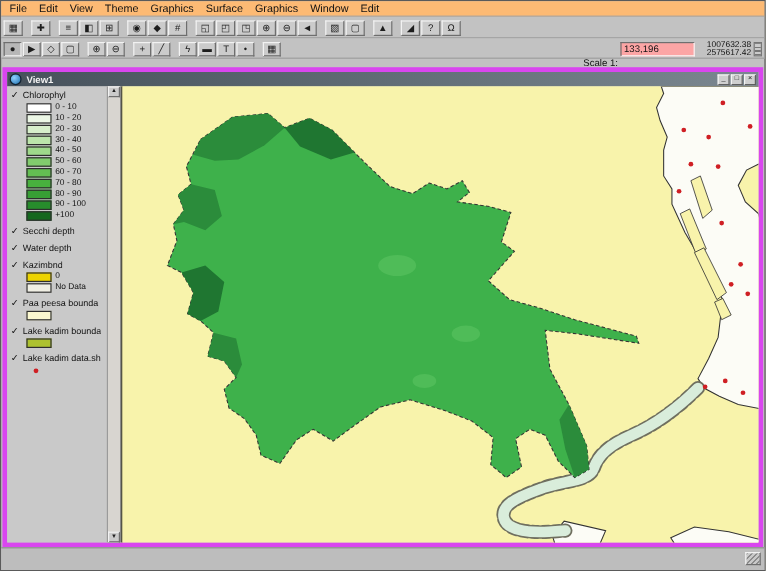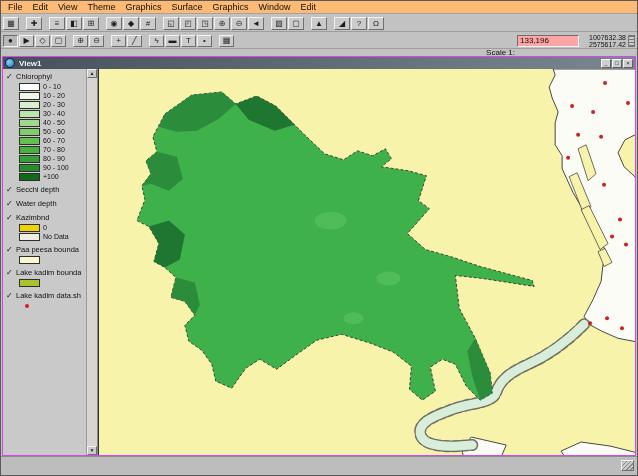"View1" .view-window { border: 1px solid #d946ef -> 4px solid #d946ef }
